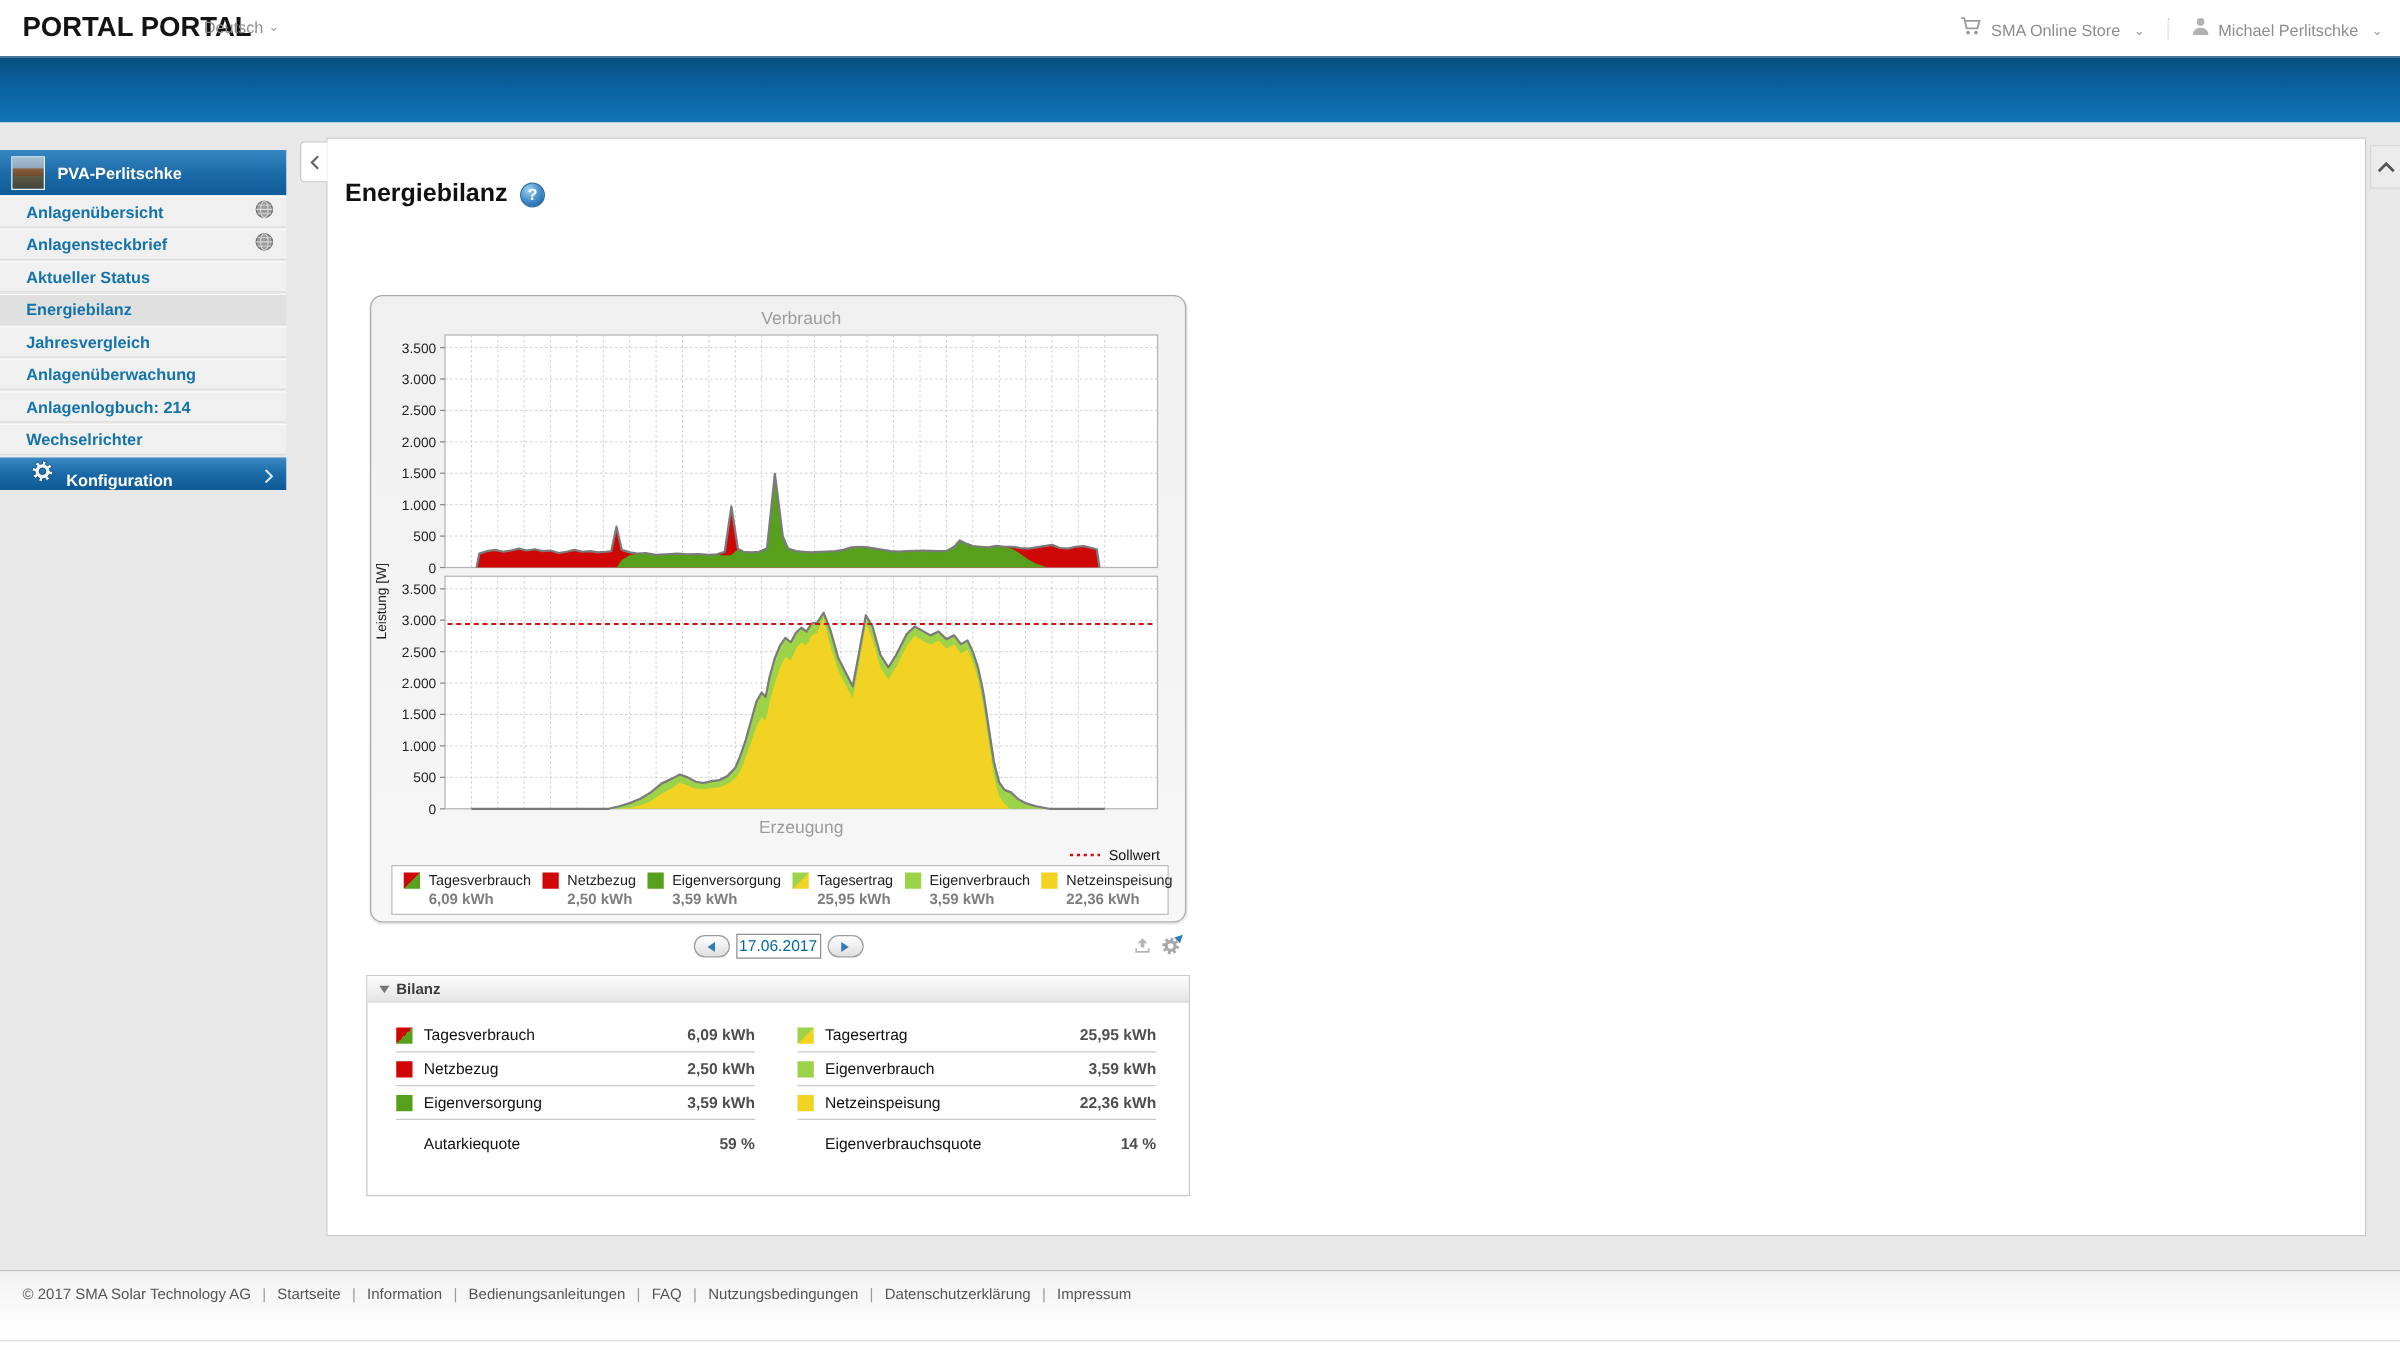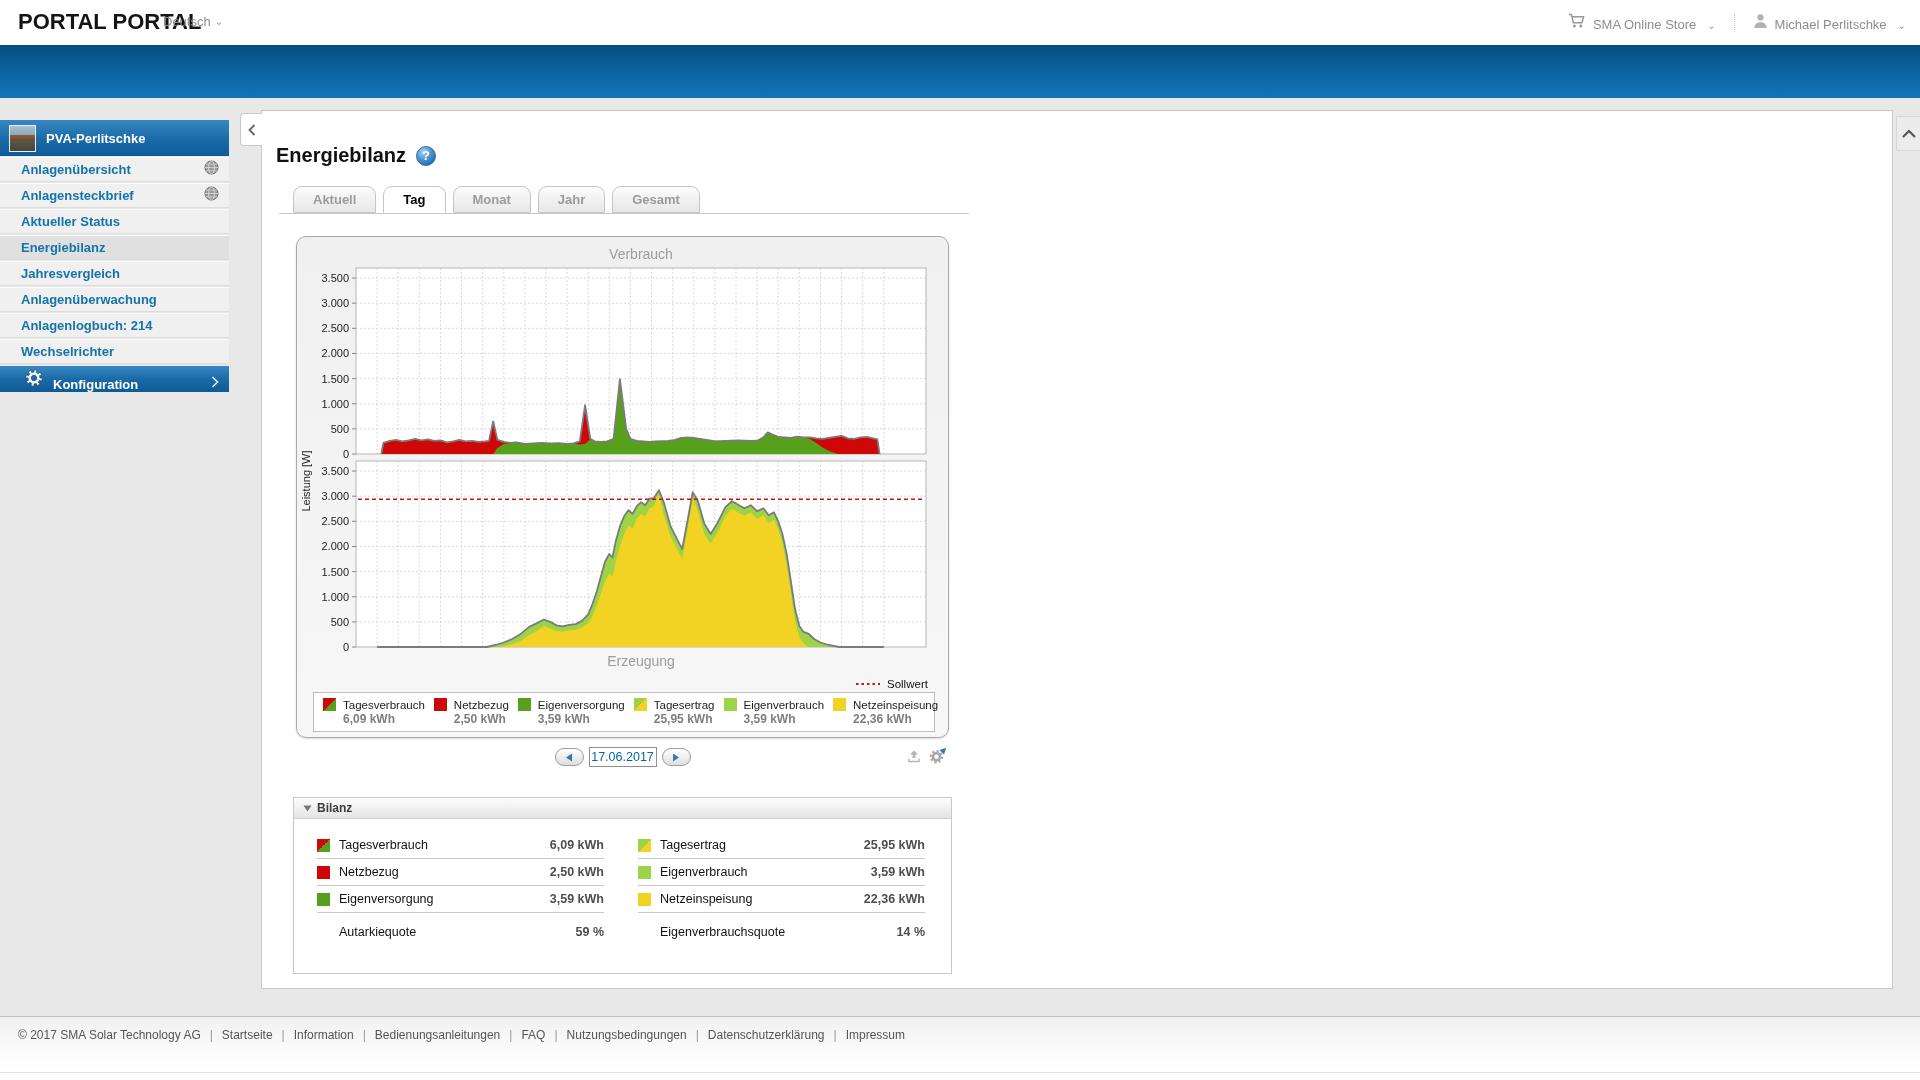"Aktuell Tag Monat Jahr Gesamt" div { html: <div><span>Aktuell</span><span>Tag</span><span>Monat</span><span>Jahr</span><span>Gesamt</span></div> -> none }
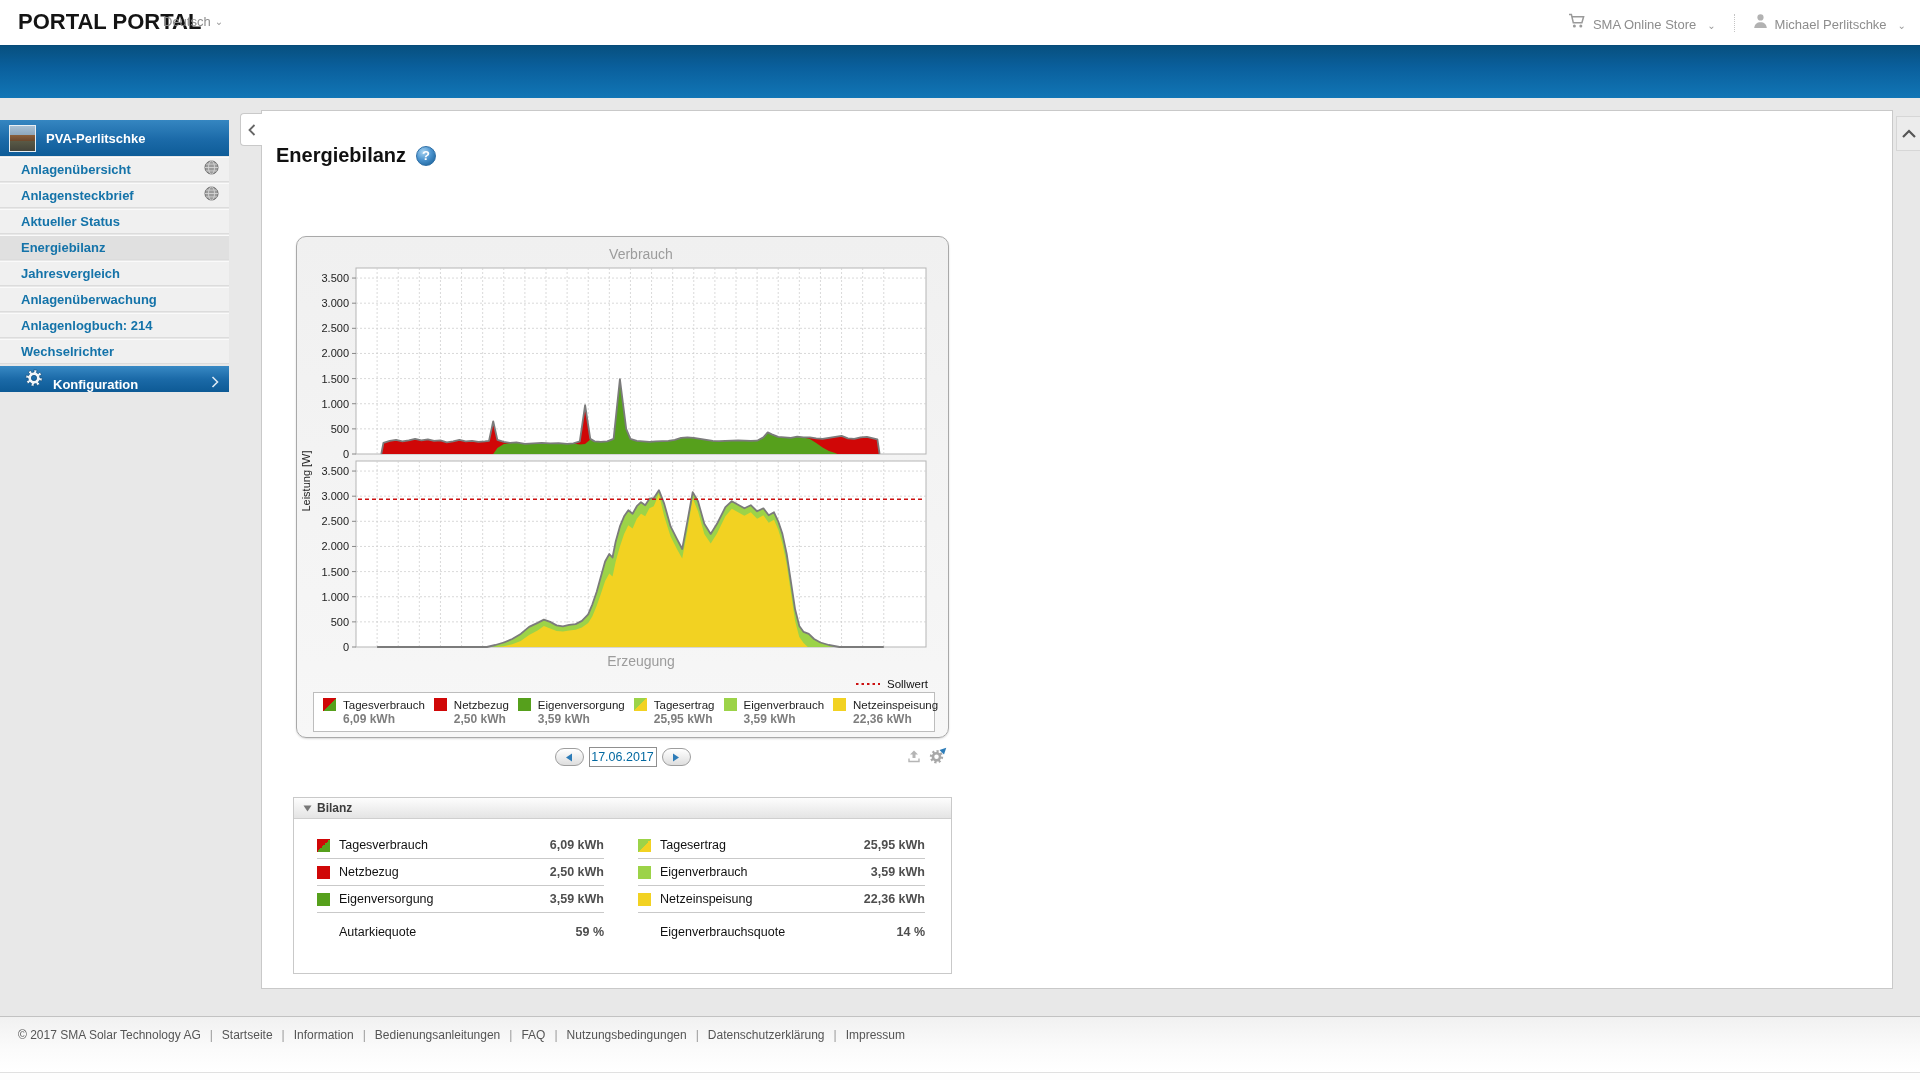"Bilanz" #bilanz { top: 686px -> 669px }
